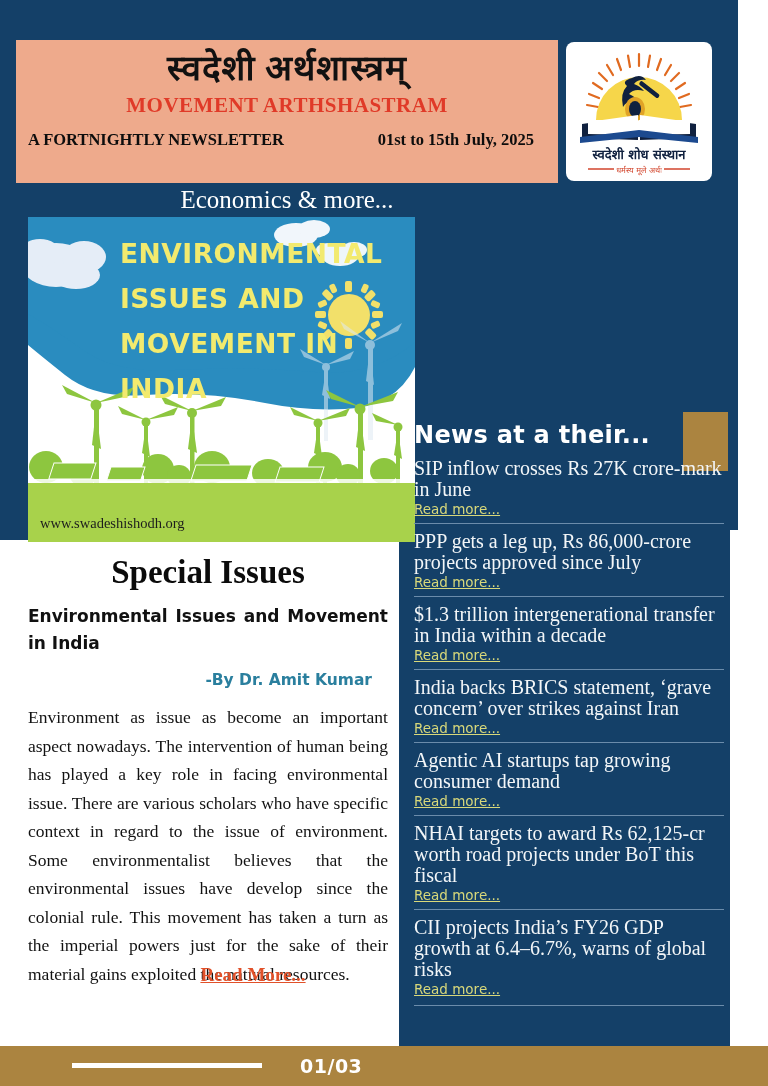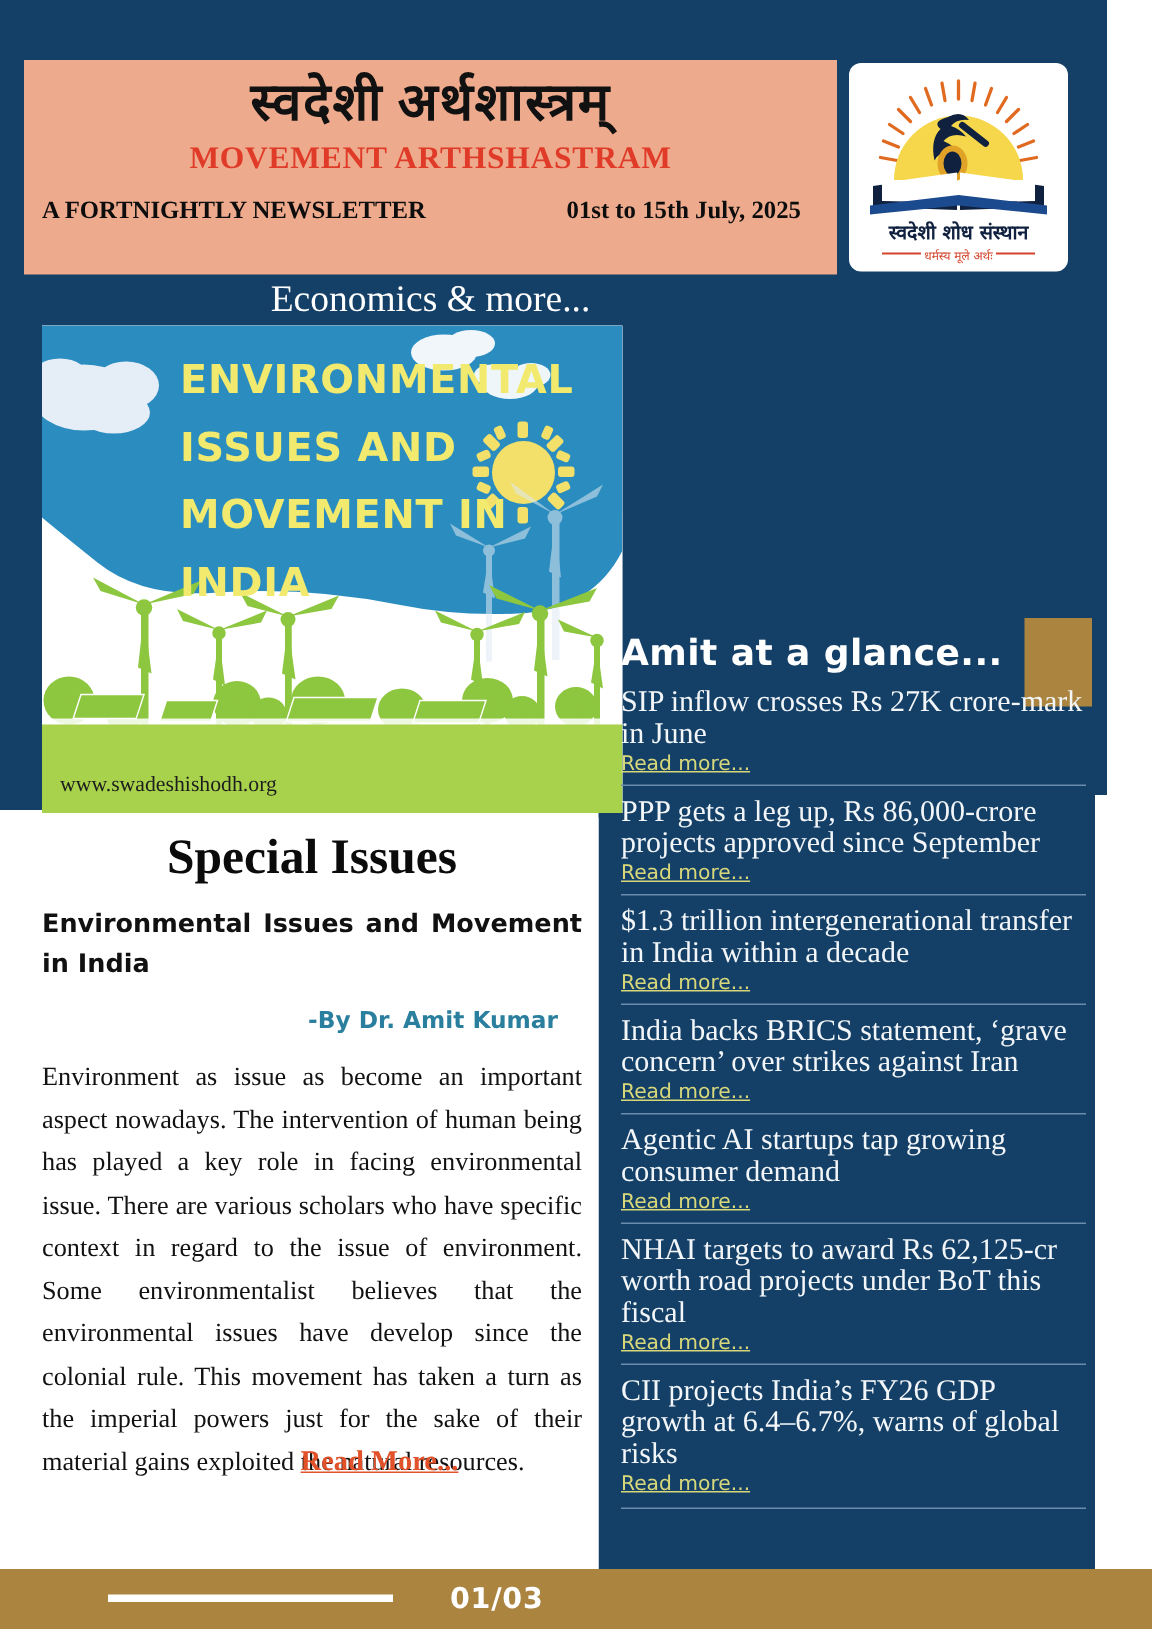"Amit at a glance..." div.news-heading { text: Amit at a  glance -> News at a  their }
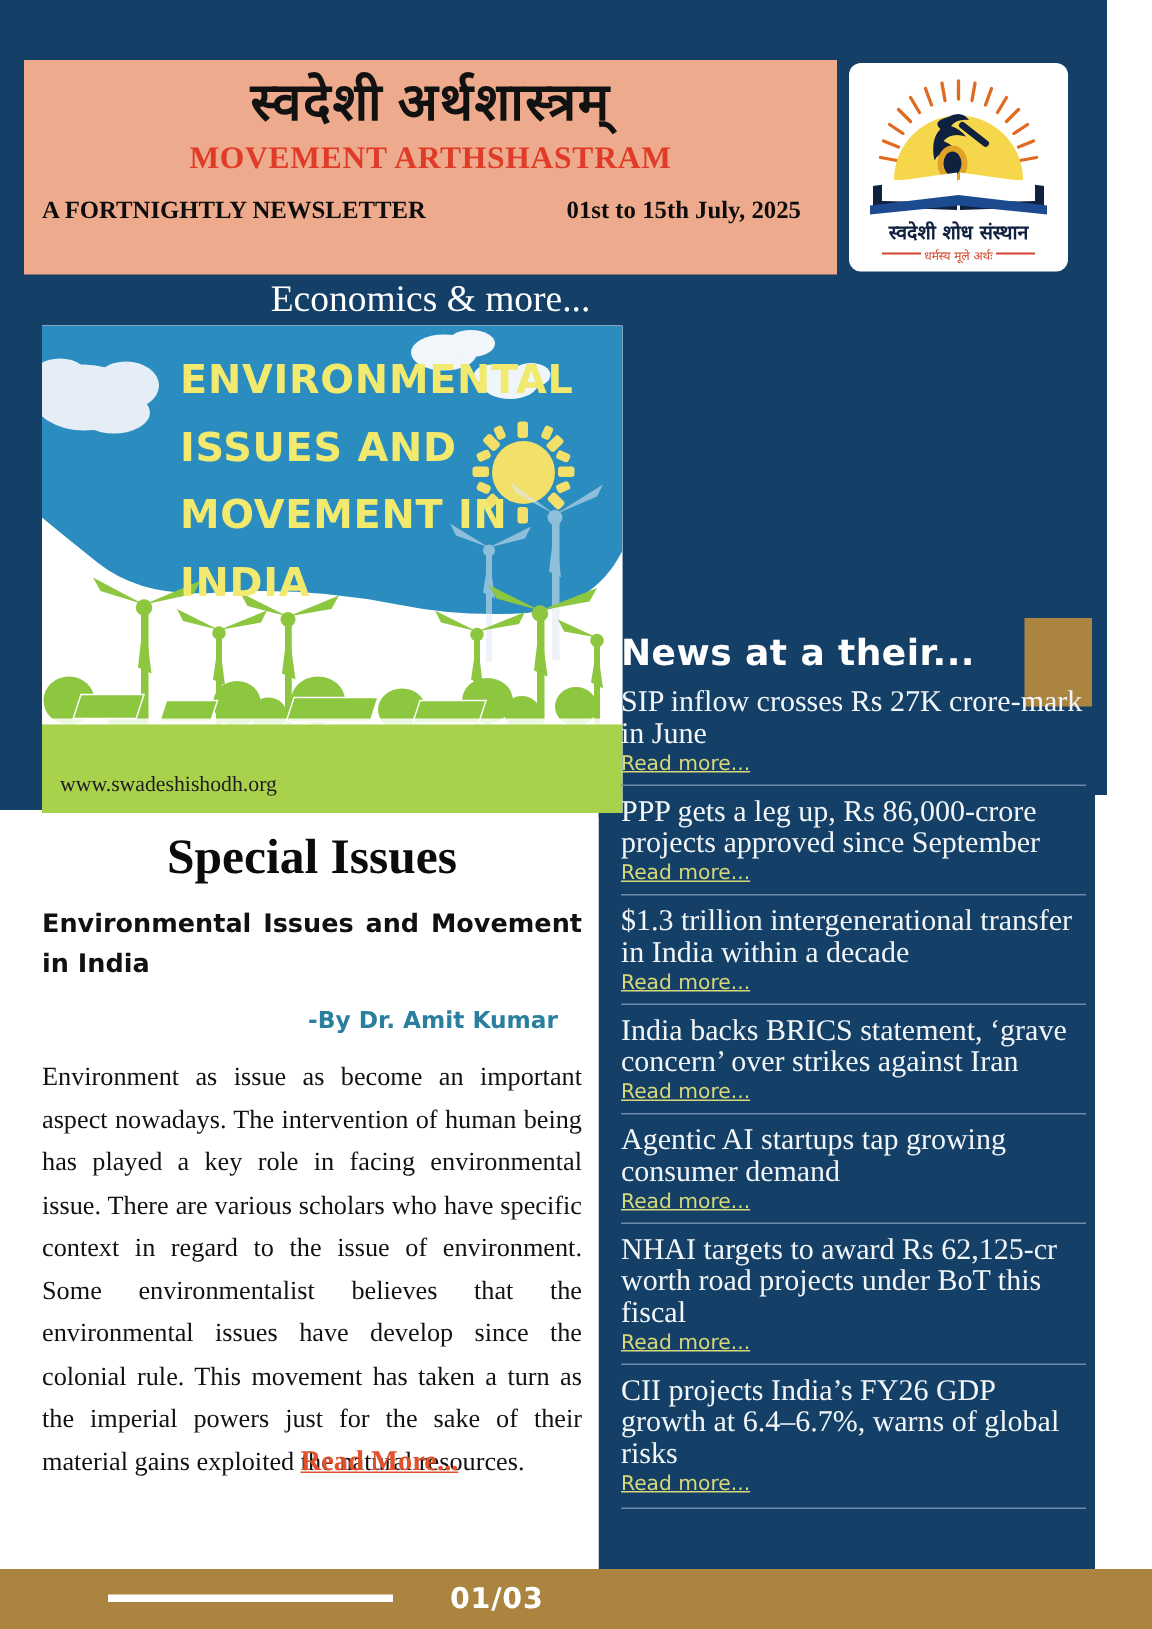"PPP gets a leg up," div.news-head { text: September -> July }
